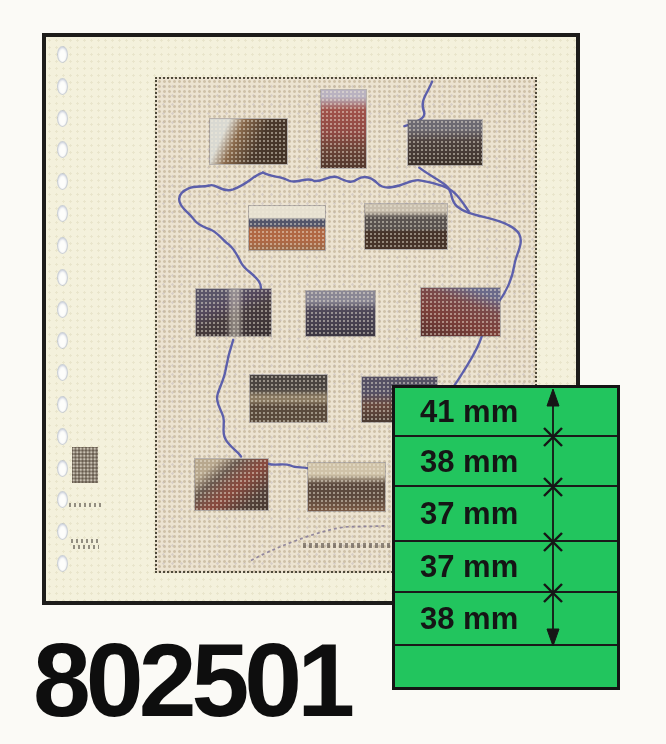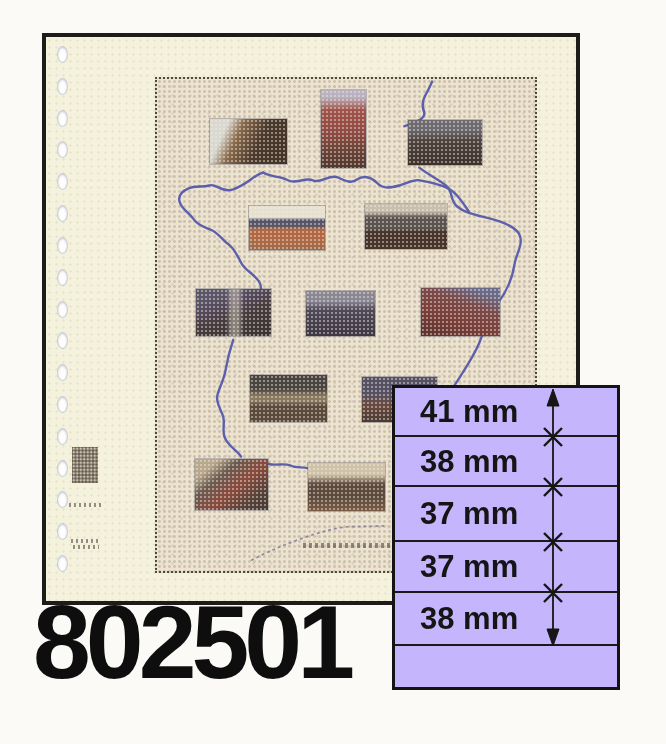"41 mm" .measure-table { background: #c4b5fd -> #22c55e }
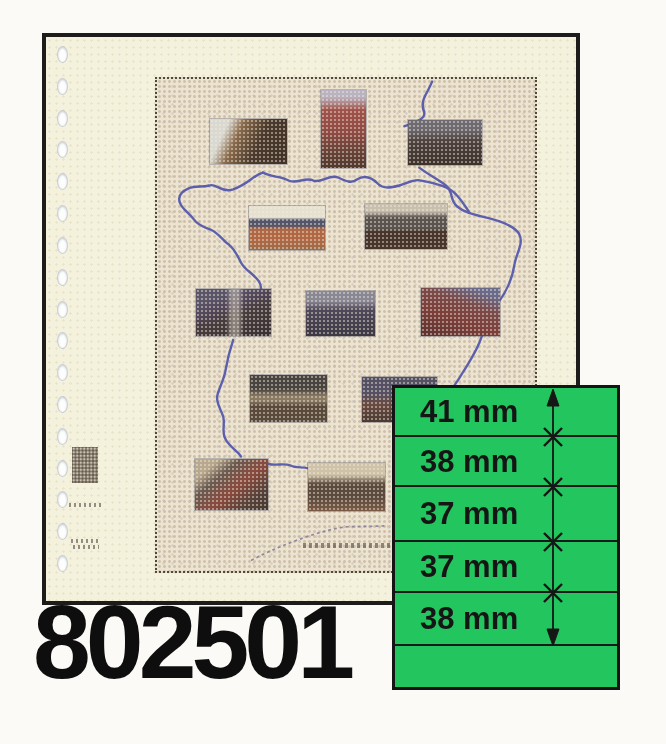"802501" .product-number { top: 590px -> 628px }
